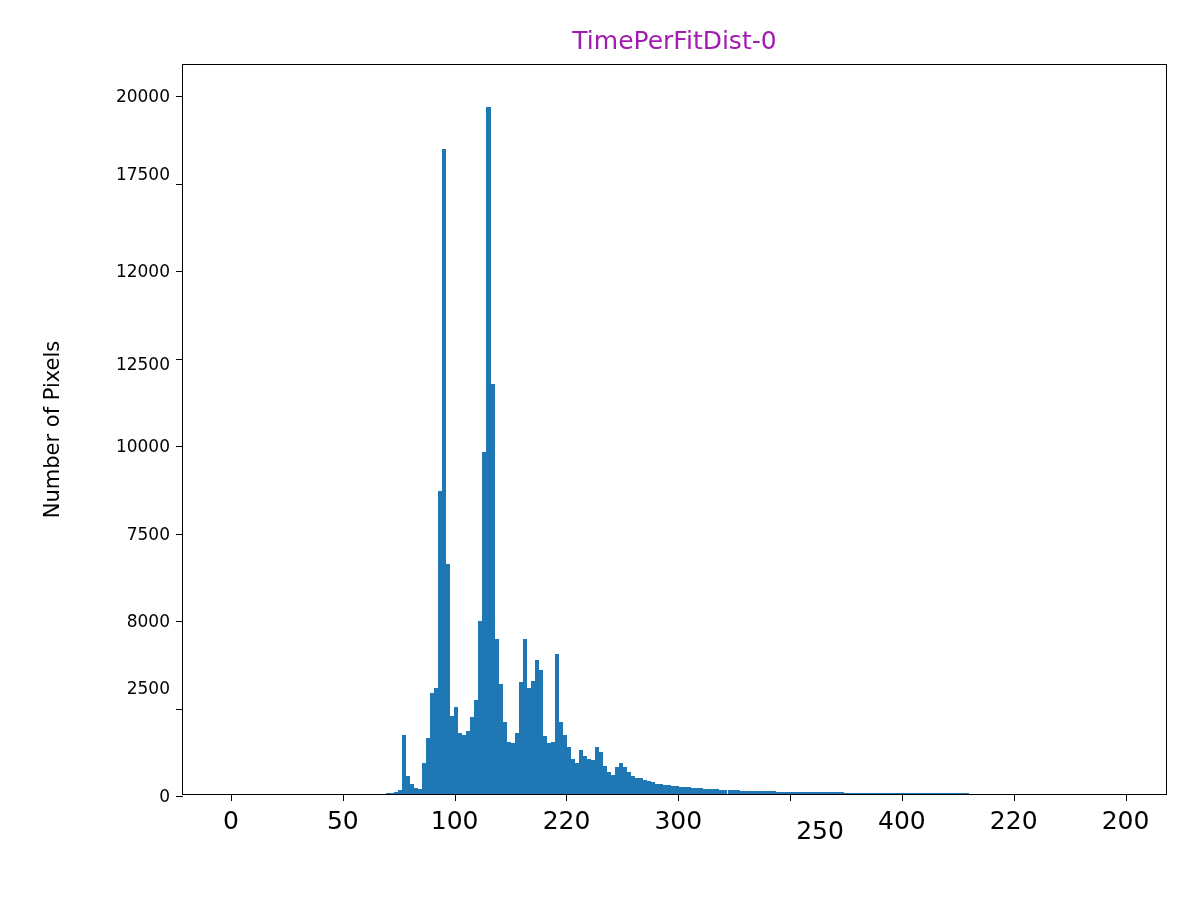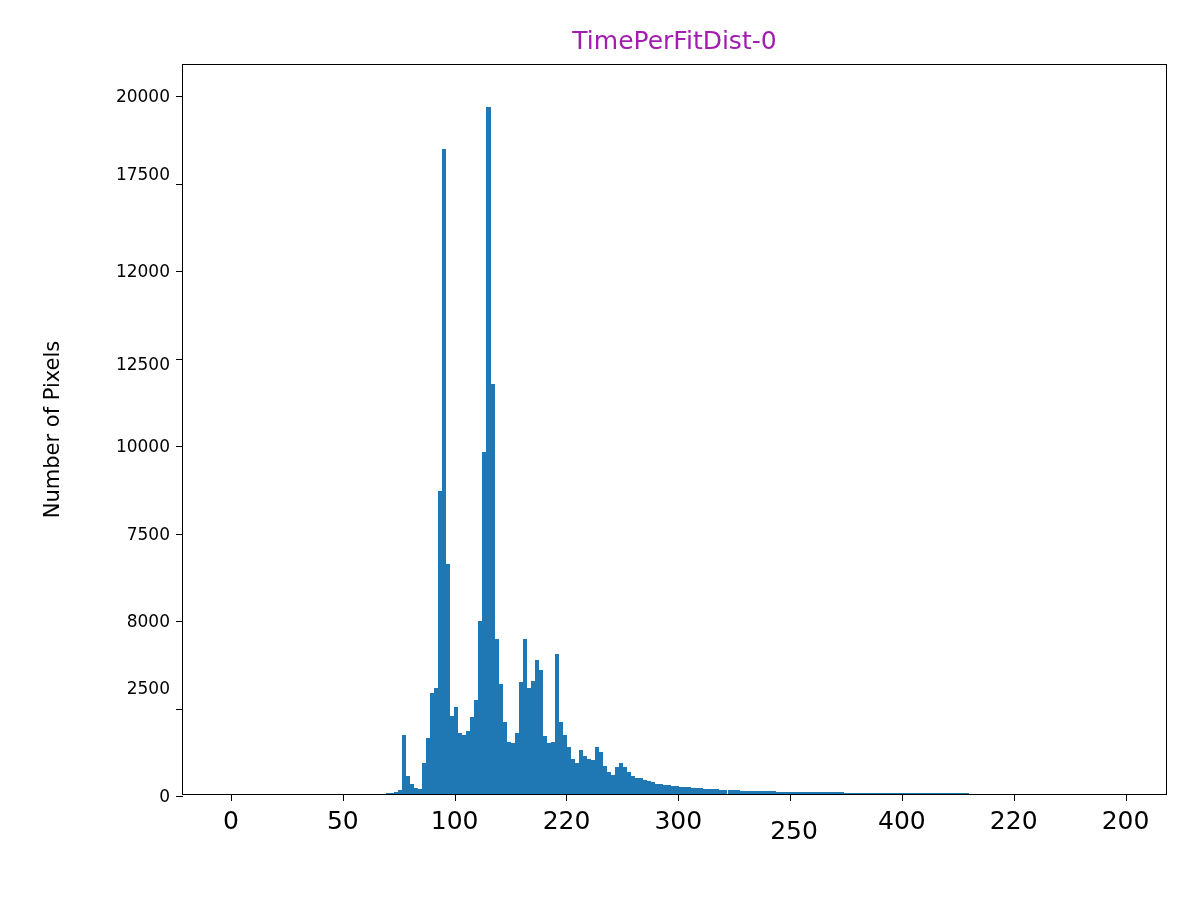"250" div.xtick-label { left: 611px -> 637px }
